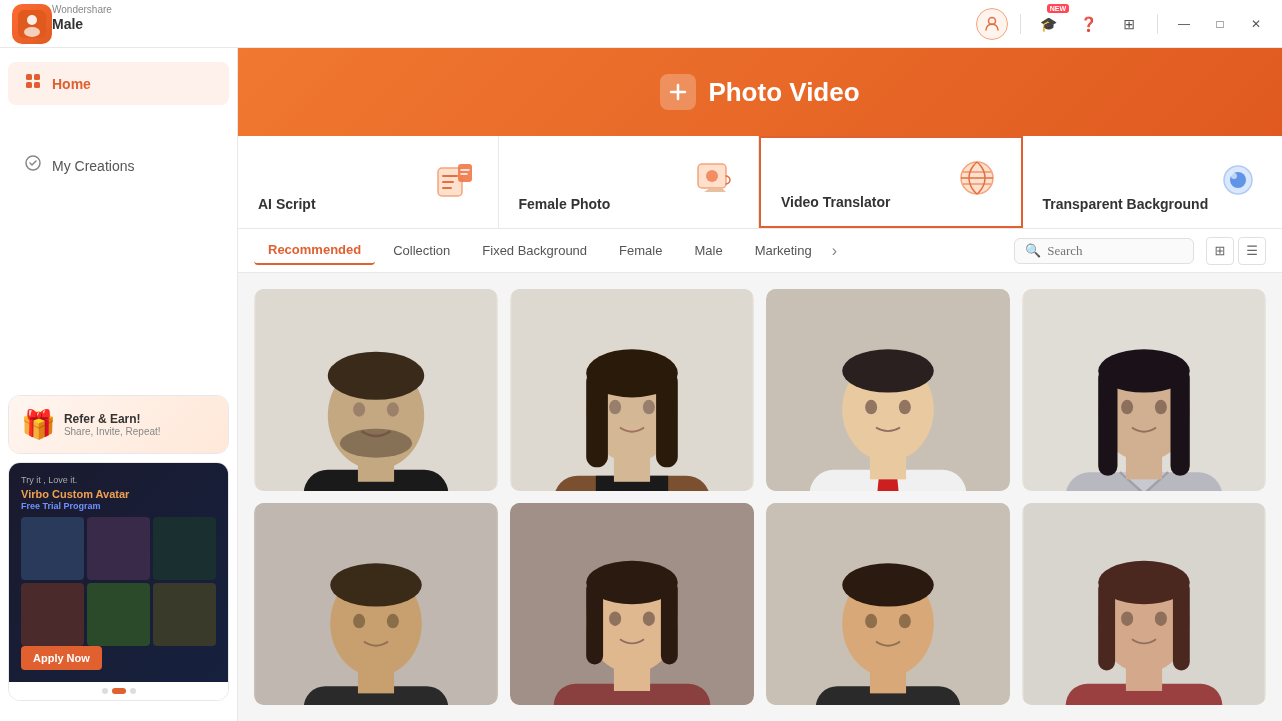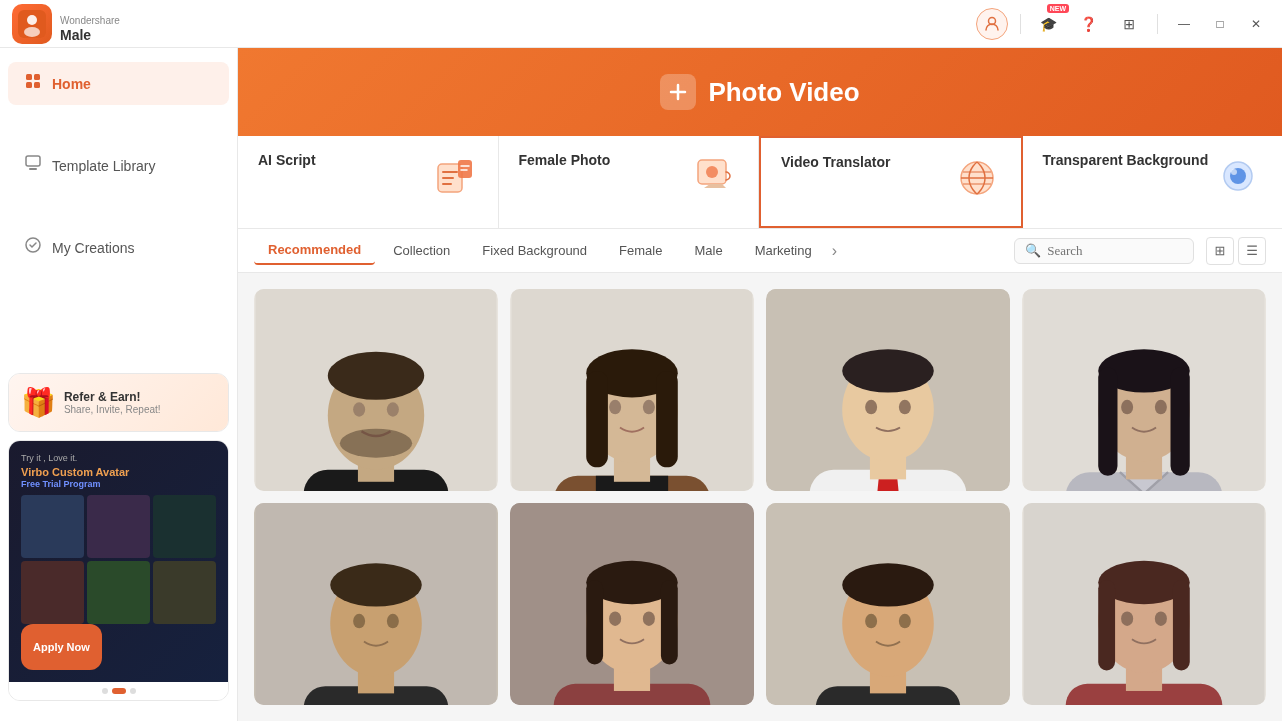"Wondershare" .title-bar-left { align-items: flex-end -> flex-start; gap: 8px -> 0 }
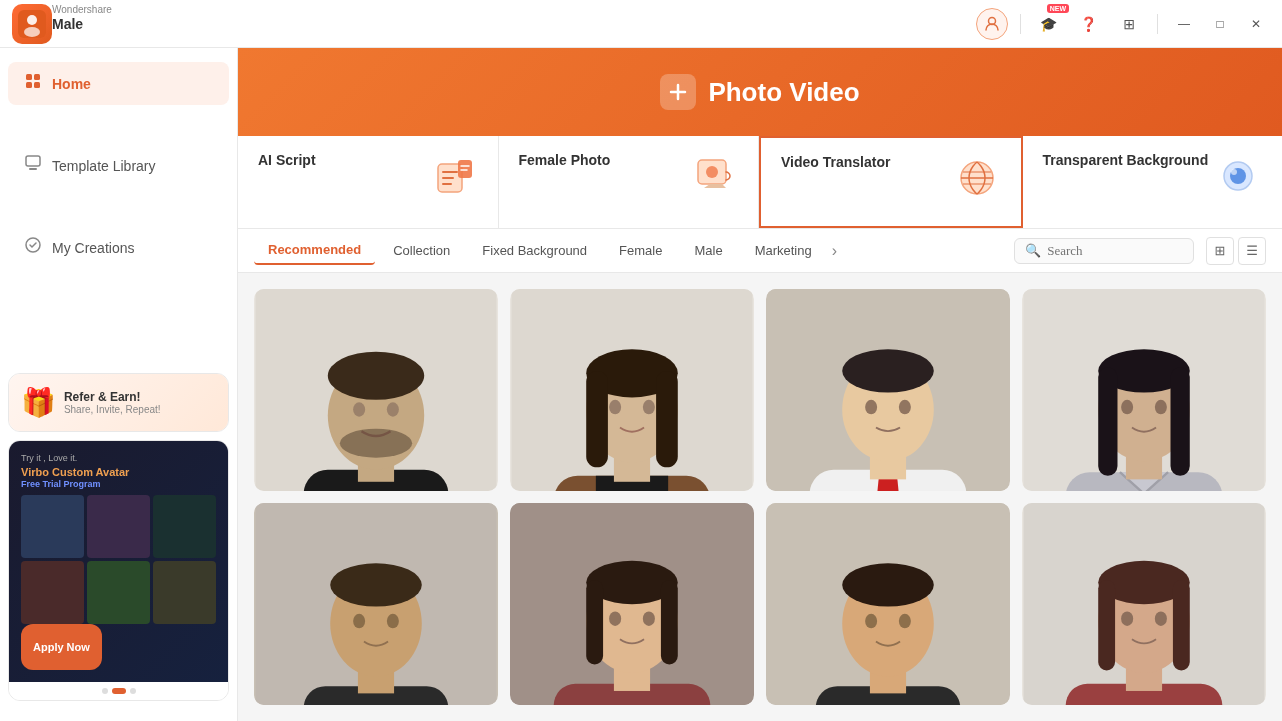"Template Library" div.sidebar-item { html: <div> <span> <svg> <rect></rect> <rect></rect> </svg> </span> <span>Template Library</span> </div> -> none }
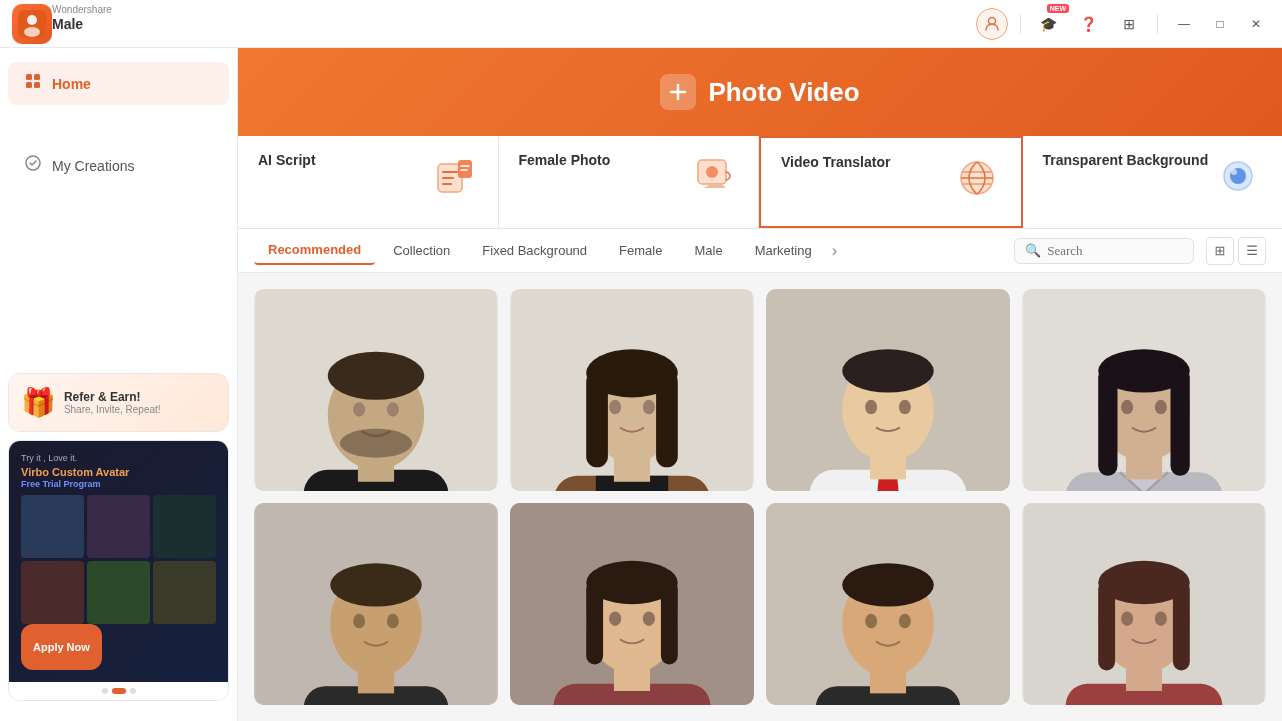"AI Script" .feature-card { align-items: flex-start -> flex-end }
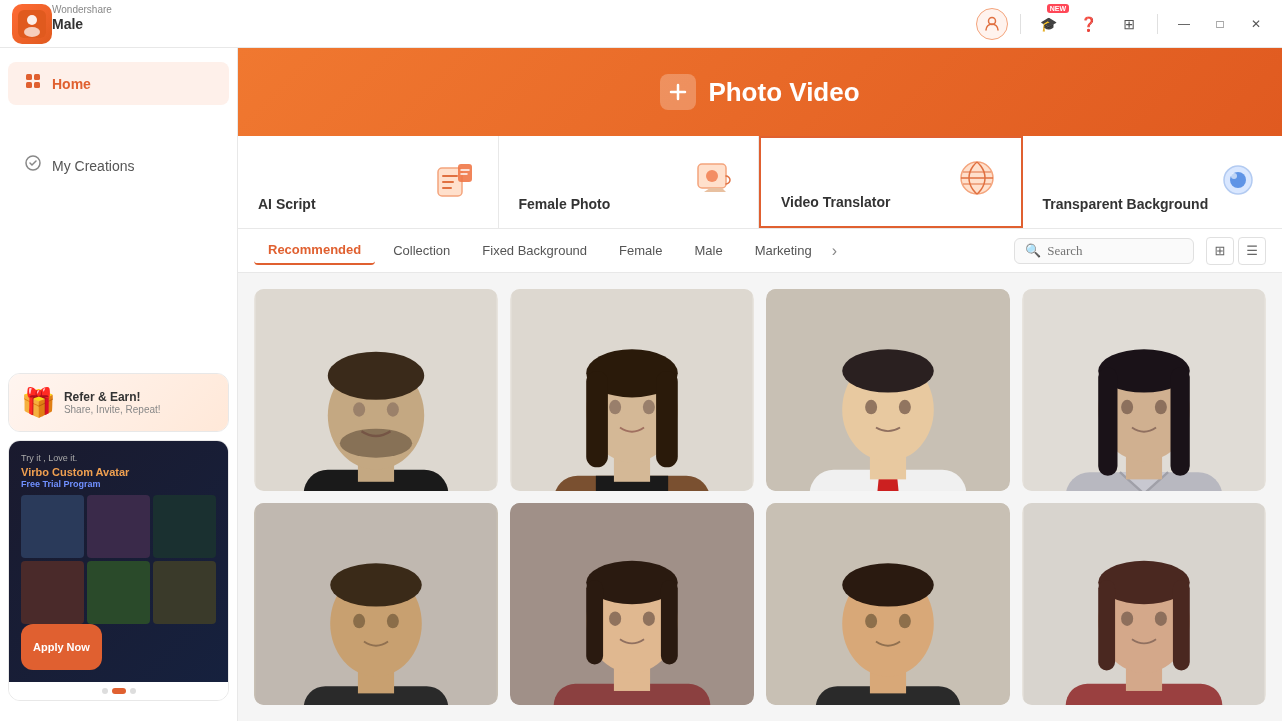"Apply Now" .promo-apply-btn { border-radius: 12px -> 4px; padding: 17px 12px -> 6px 12px }
